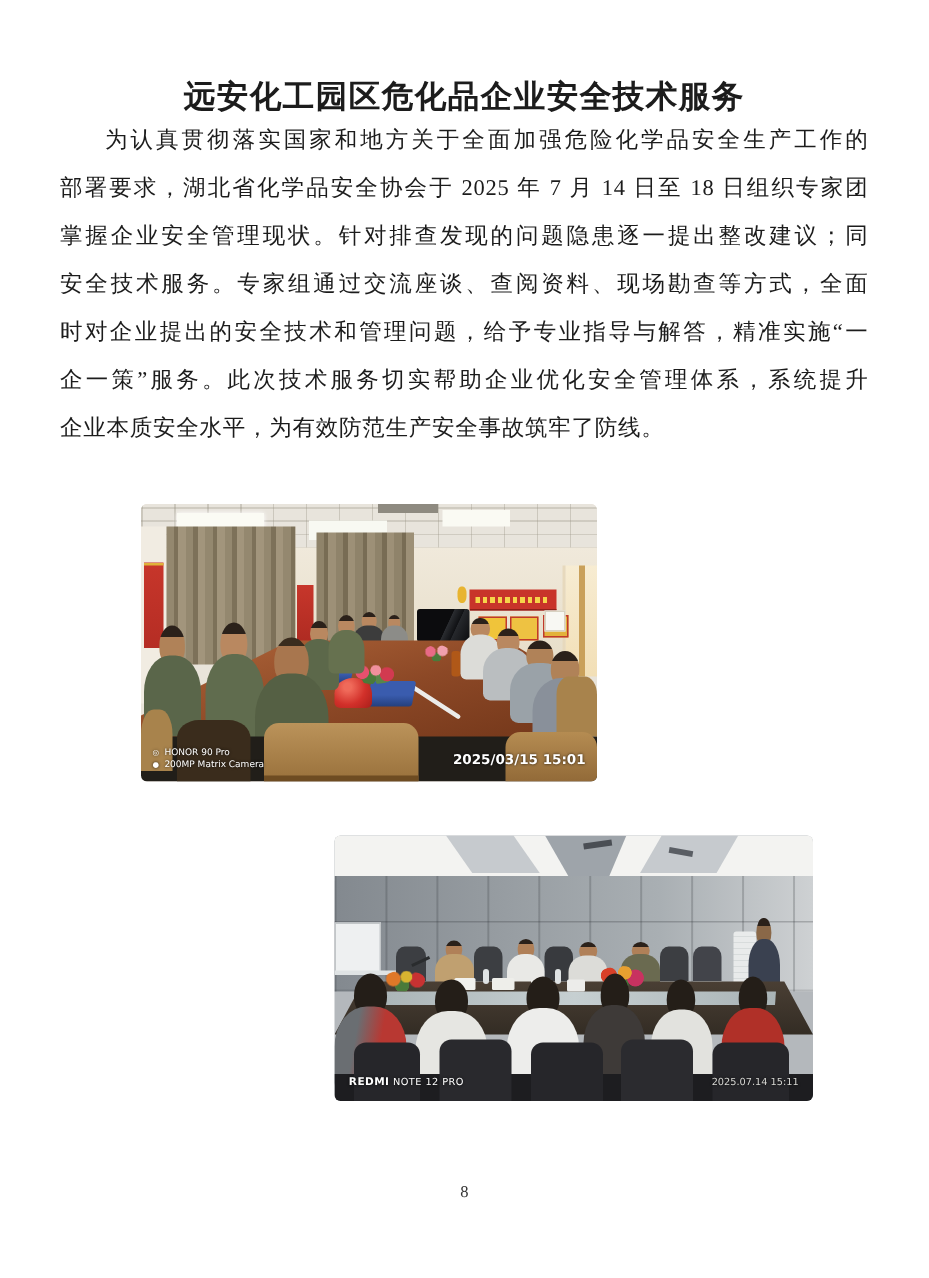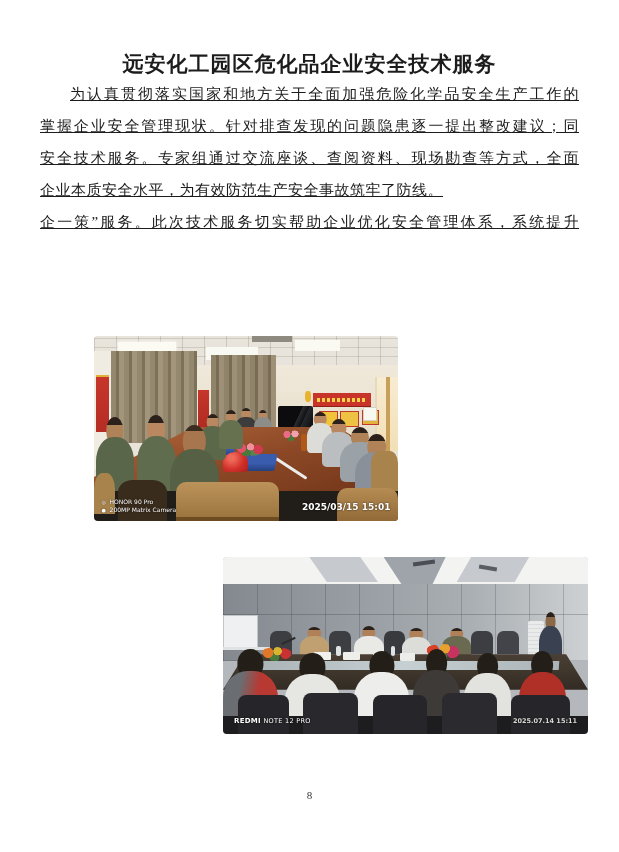"为认真贯彻落实国家和地方关于全面加强危险化学品安全生产工作的" .line { text-decoration: underline -> none }
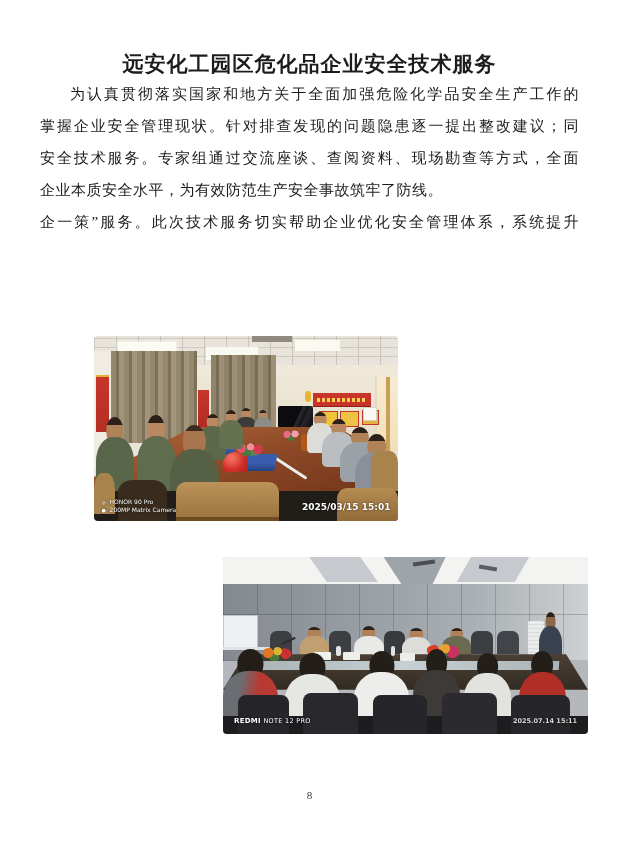"部署要求，湖北省化学品安全协会于 2025 年 7 月" div.line { html: none -> <div>部署要求，湖北省化学品安全协会于 2025 年 7 月 14 日至 18 日组织专家团</div> }
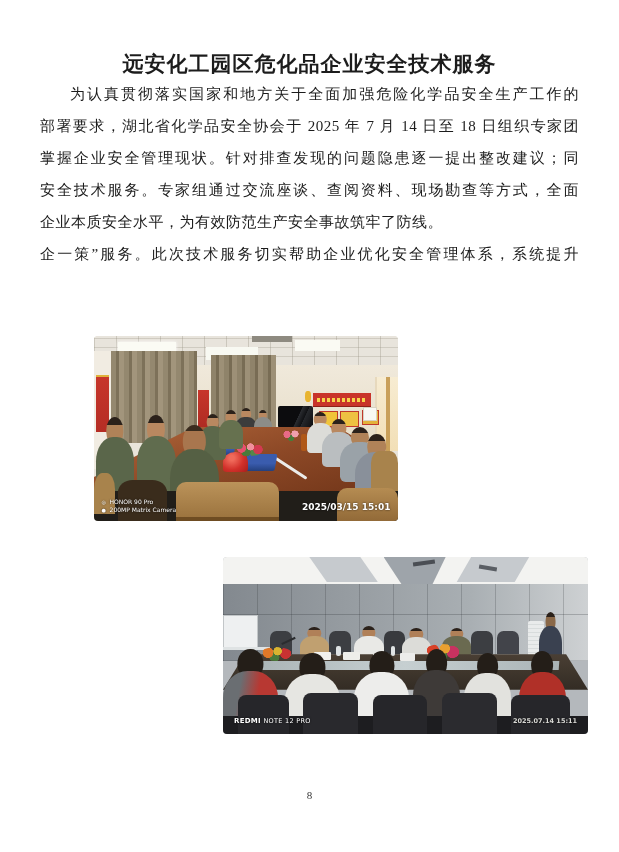"时对企业提出的安全技术和管理问题，给予专业指导与解答，精准实施“一" div.line { html: none -> <div>时对企业提出的安全技术和管理问题，给予专业指导与解答，精准实施“一</div> }
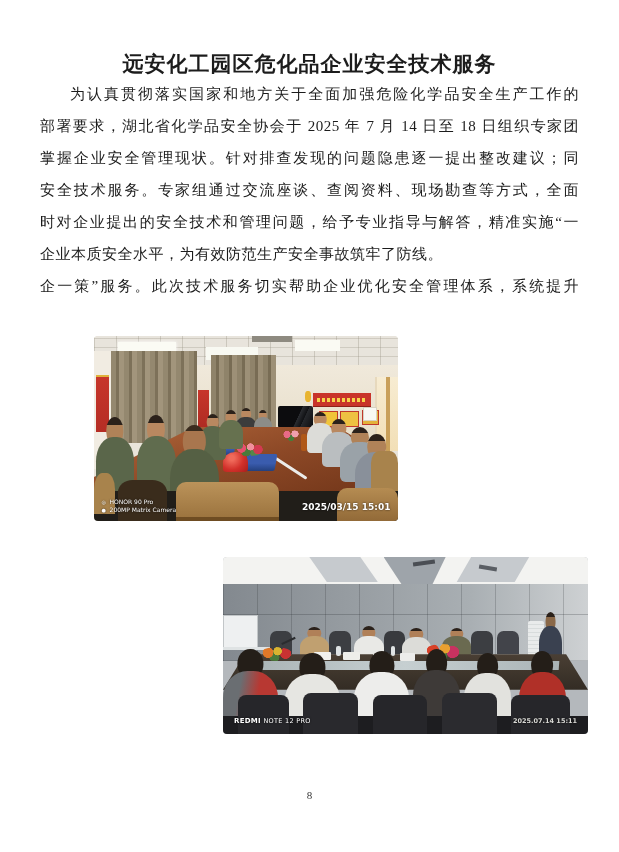"企业本质安全水平，为有效防范生产安全事故筑牢了防线。" div.line { order: before "企一策”服务。此次技术服务切实帮助企业优化安全管理体系，系统提升" -> after "企一策”服务。此次技术服务切实帮助企业优化安全管理体系，系统提升" }
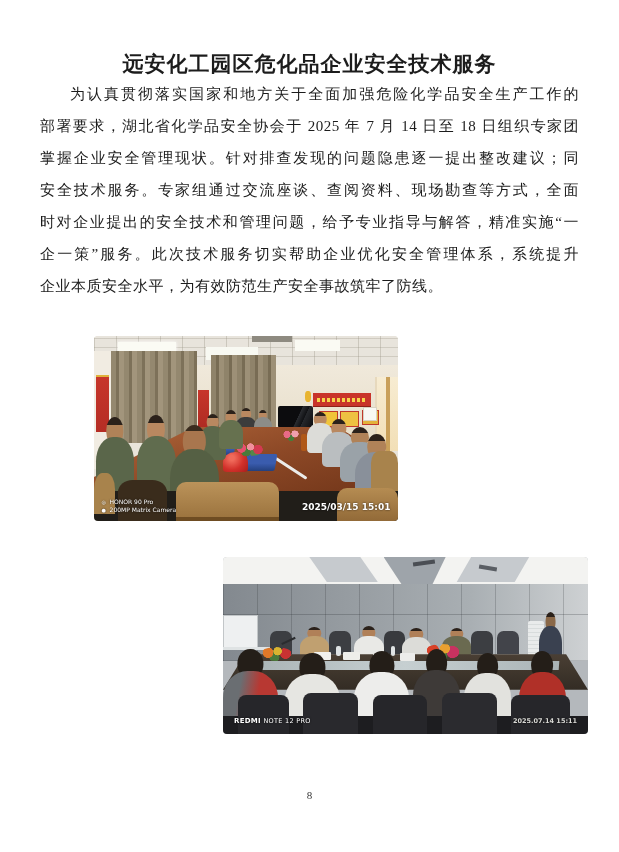"REDMI NOTE 12 PRO" .photo2 { width: 365px -> 319px }
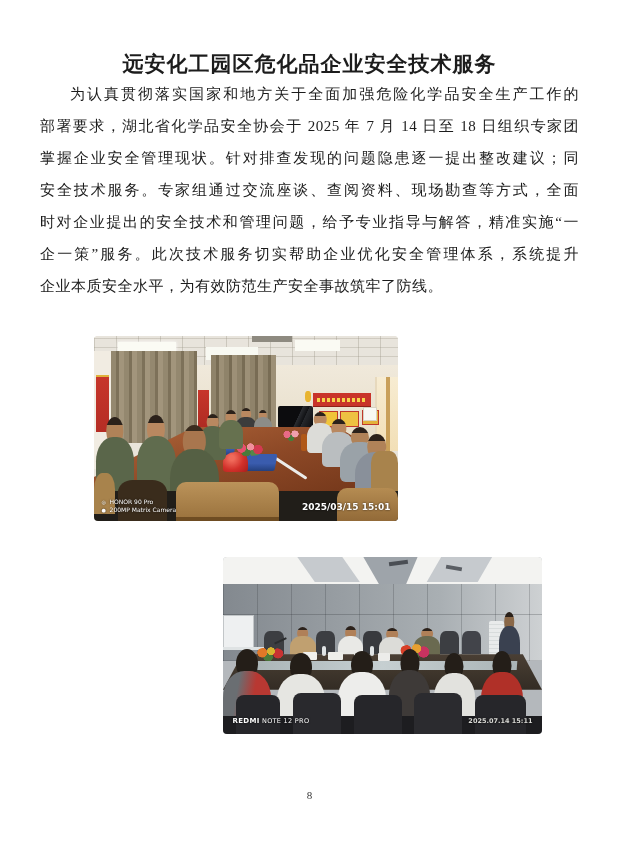"2025.07.14 15:11" .ts2 { font-weight: bold -> normal }
